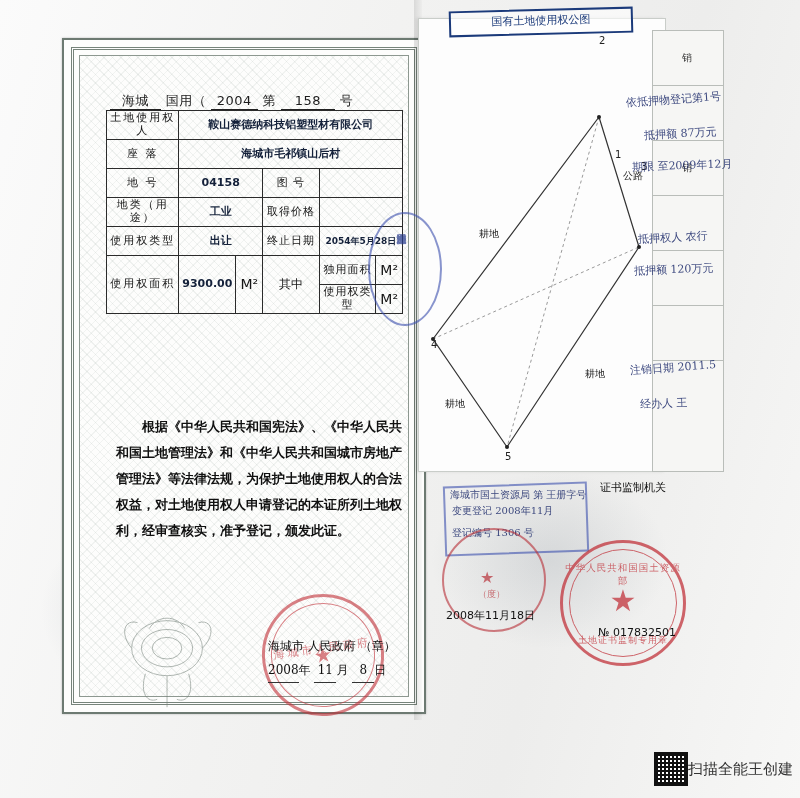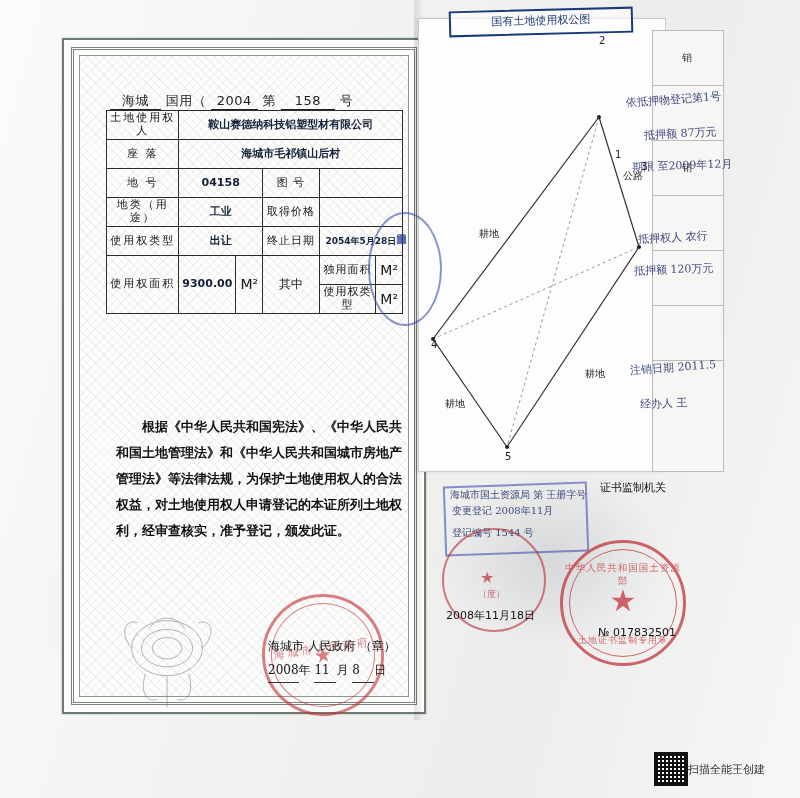"登记编号 1544 号" div.scribble { text: 1544 -> 1306 }
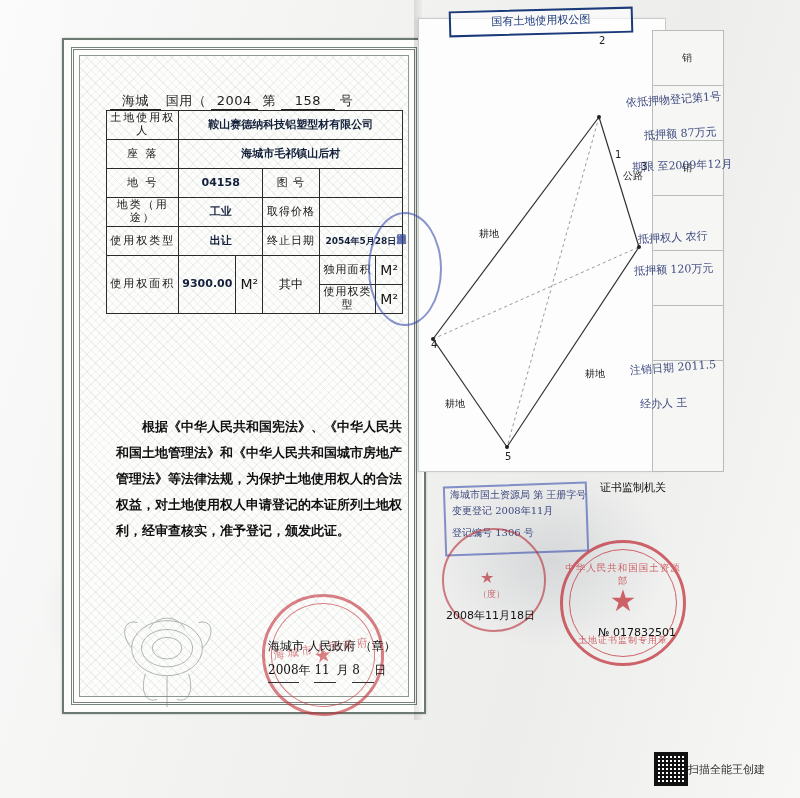"2008" .sig .blank { text-align: none -> center }
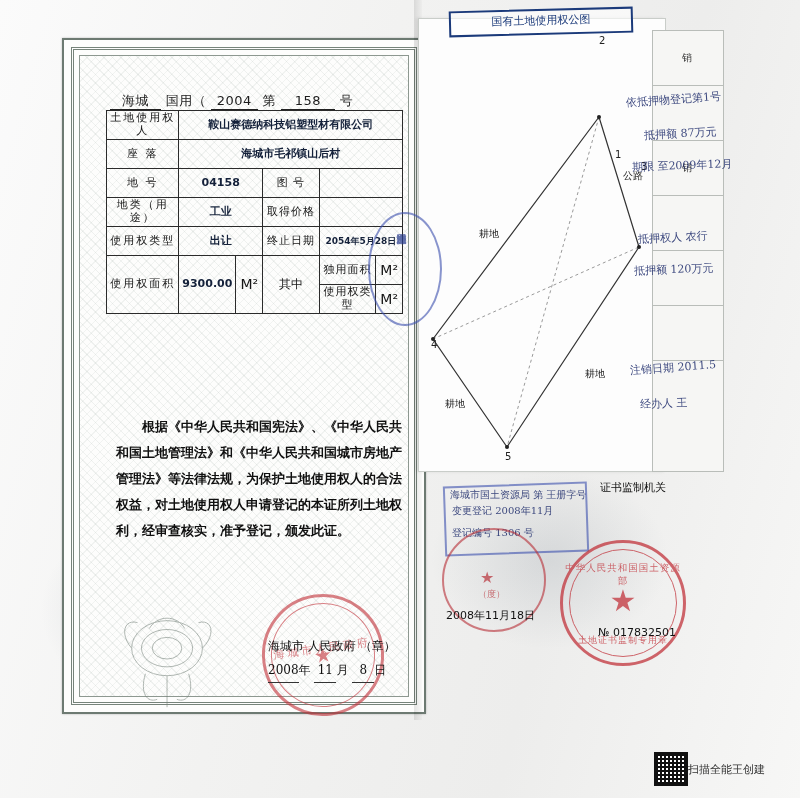"扫描全能王" .footer { font-size: 11px -> 15px }
